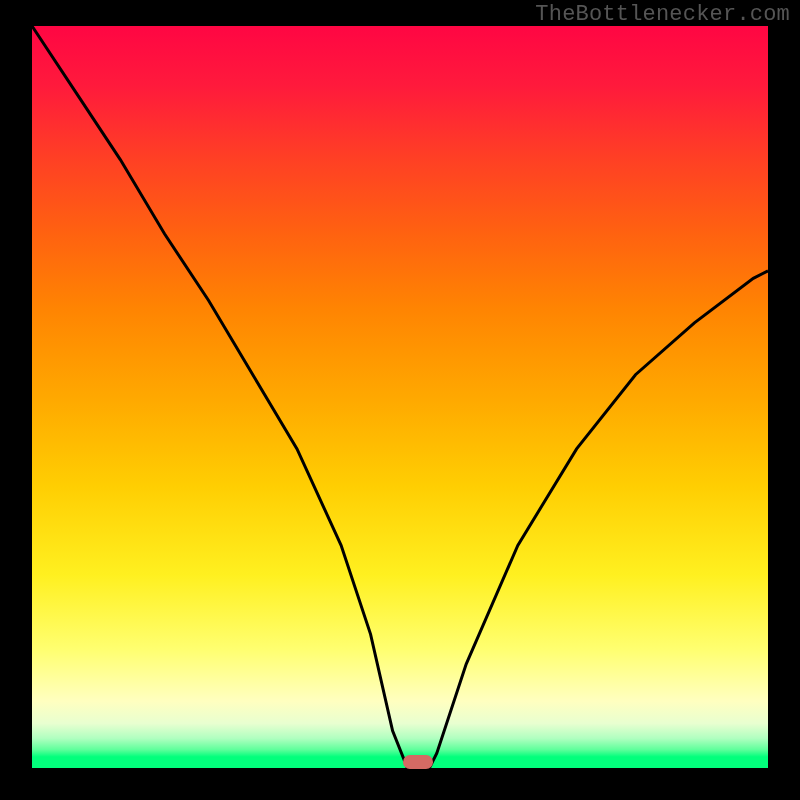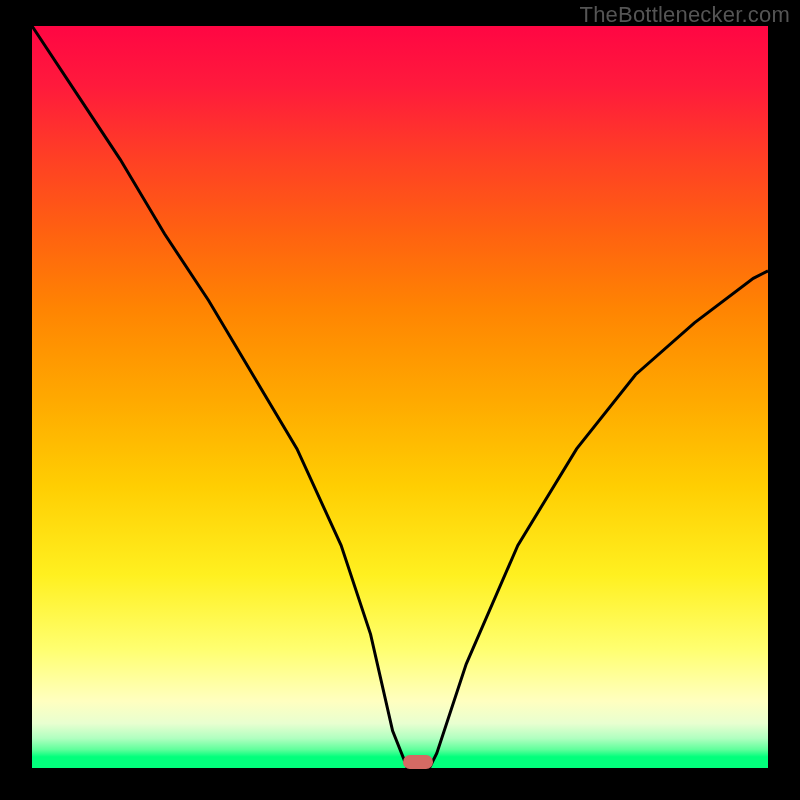"TheBottlenecker.com" .container { font-family: none -> Liberation Mono, monospace }
